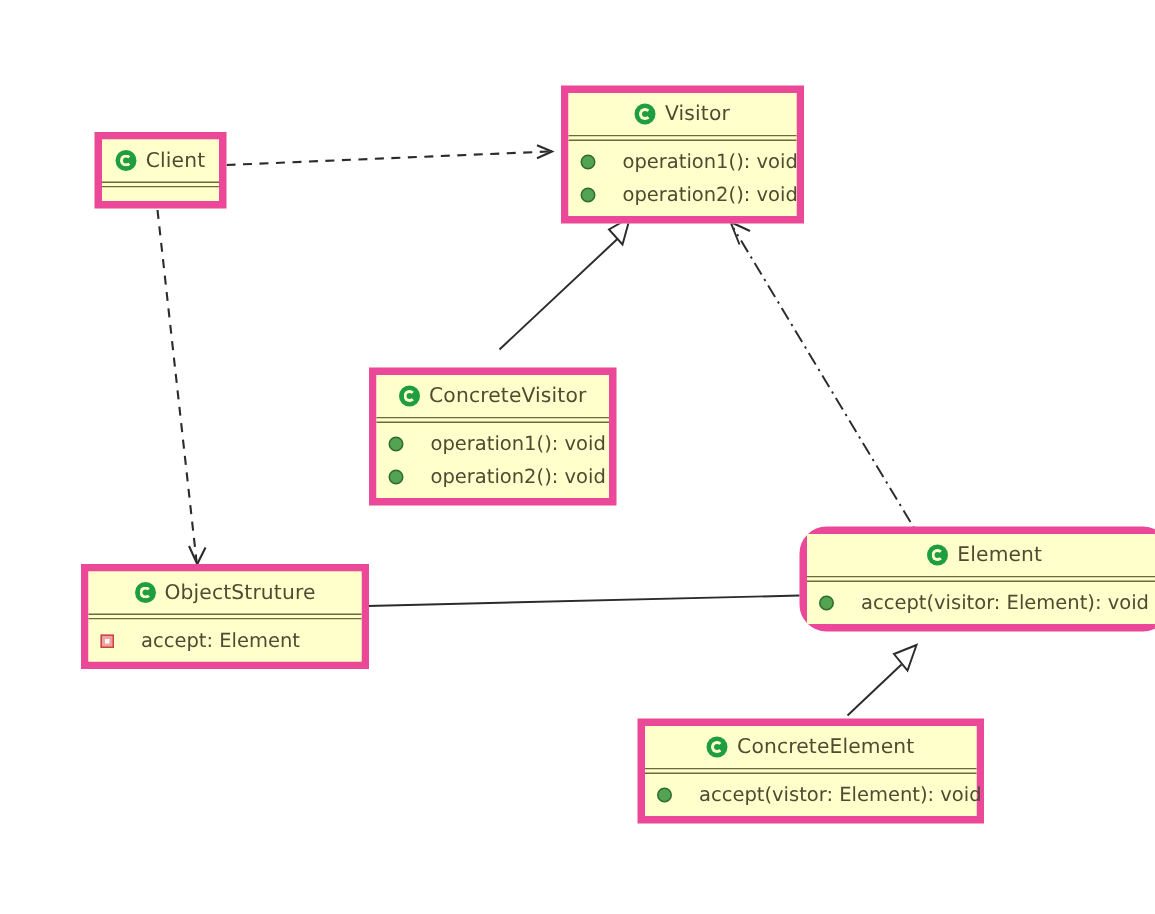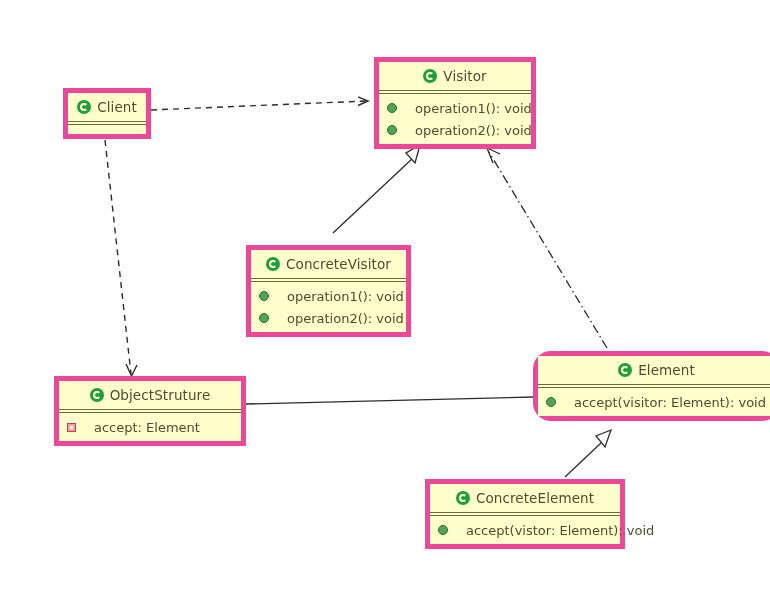"ConcreteElement" div.uml-class { width: 200px -> 231px }
